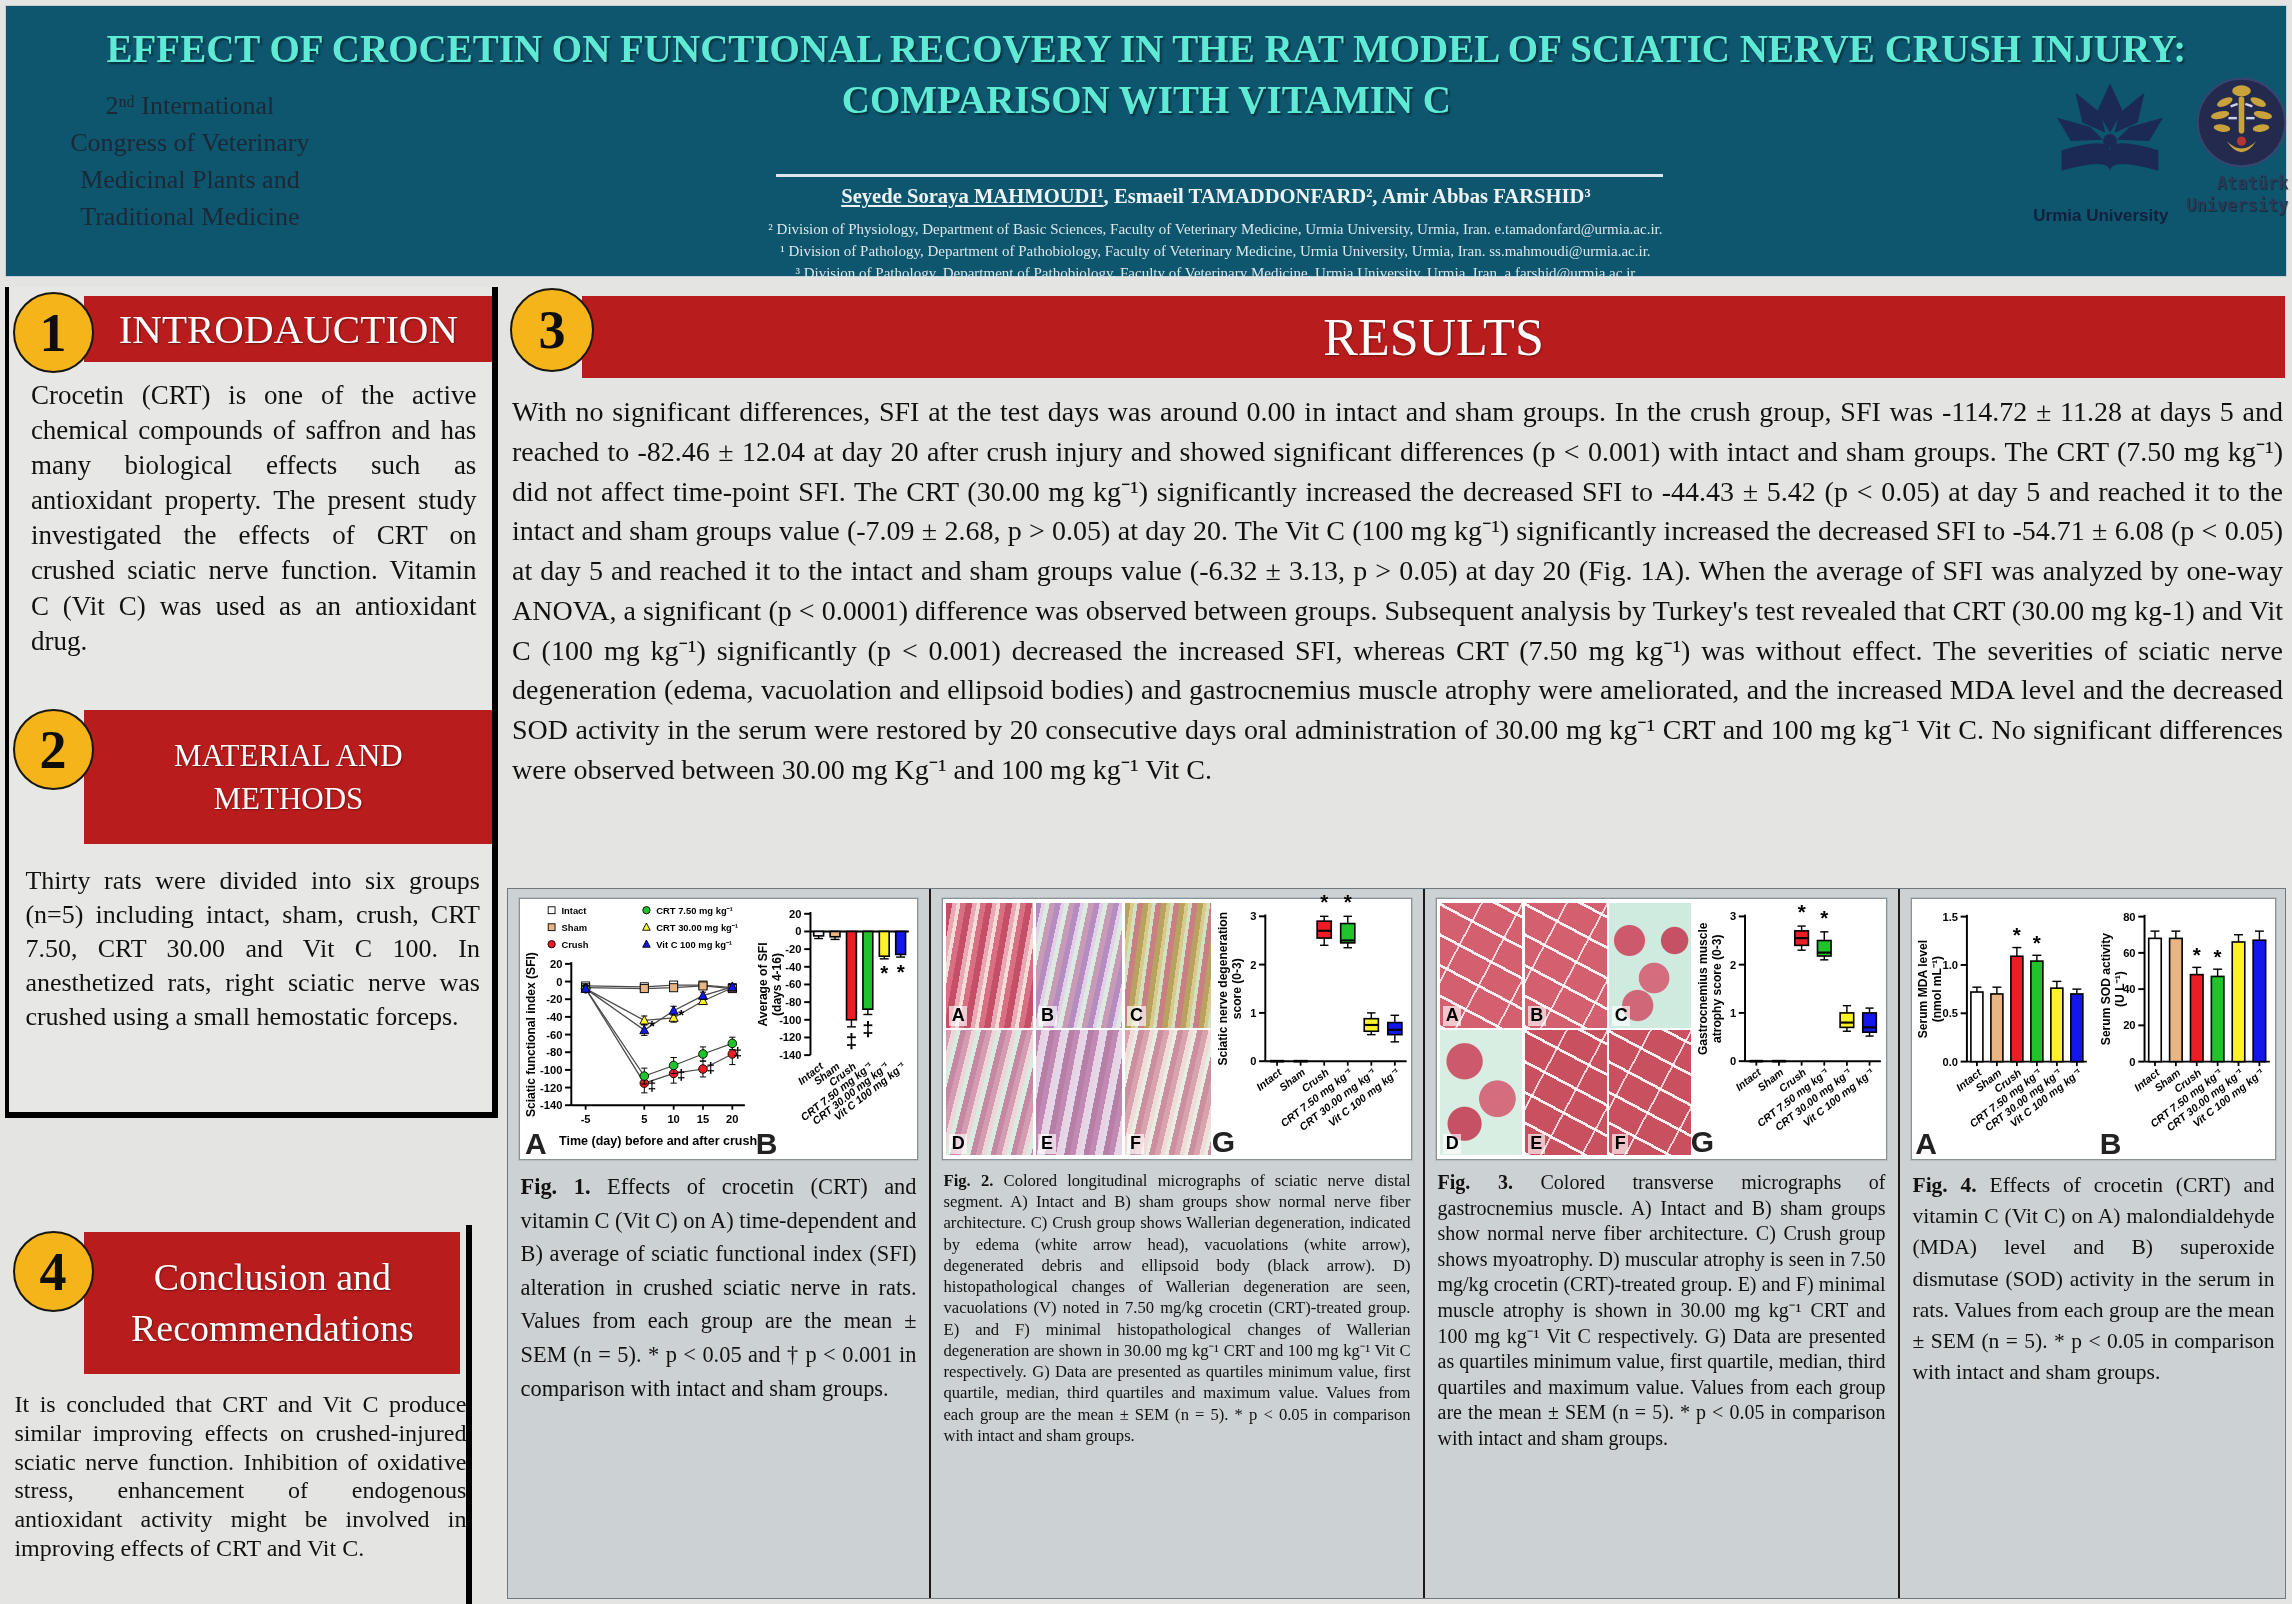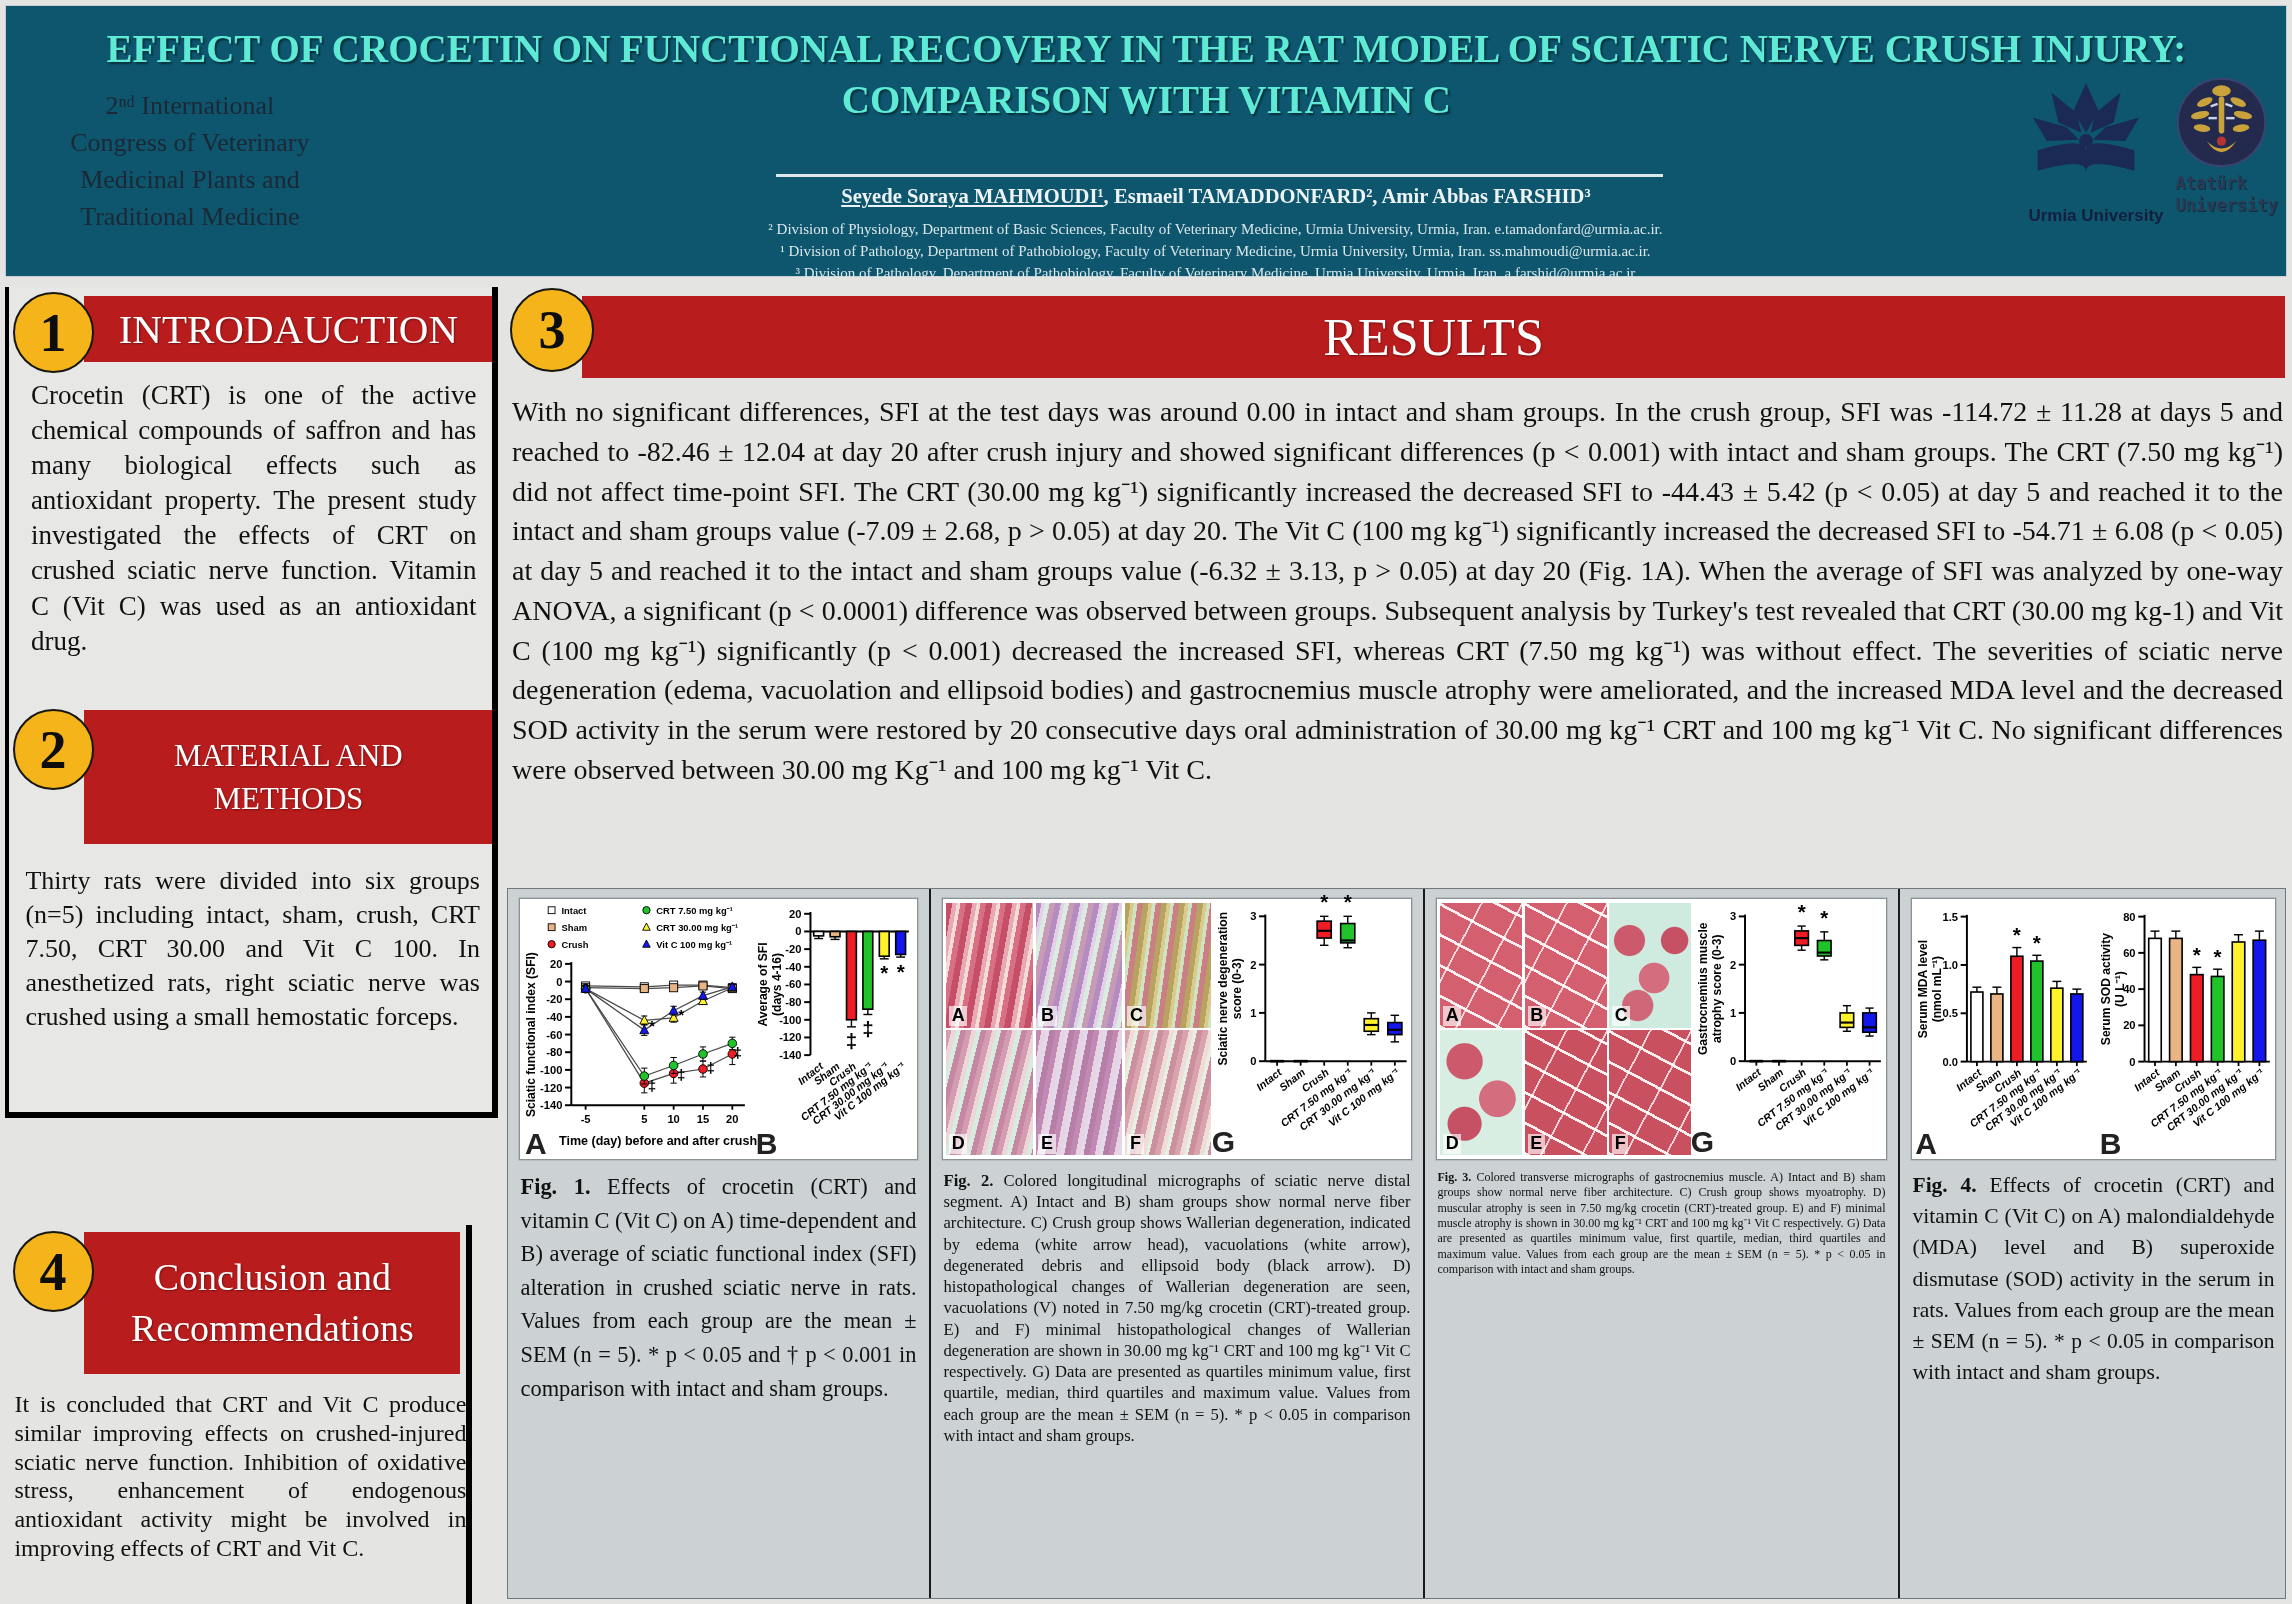"Atatürk" .logo { text-align: left -> right }
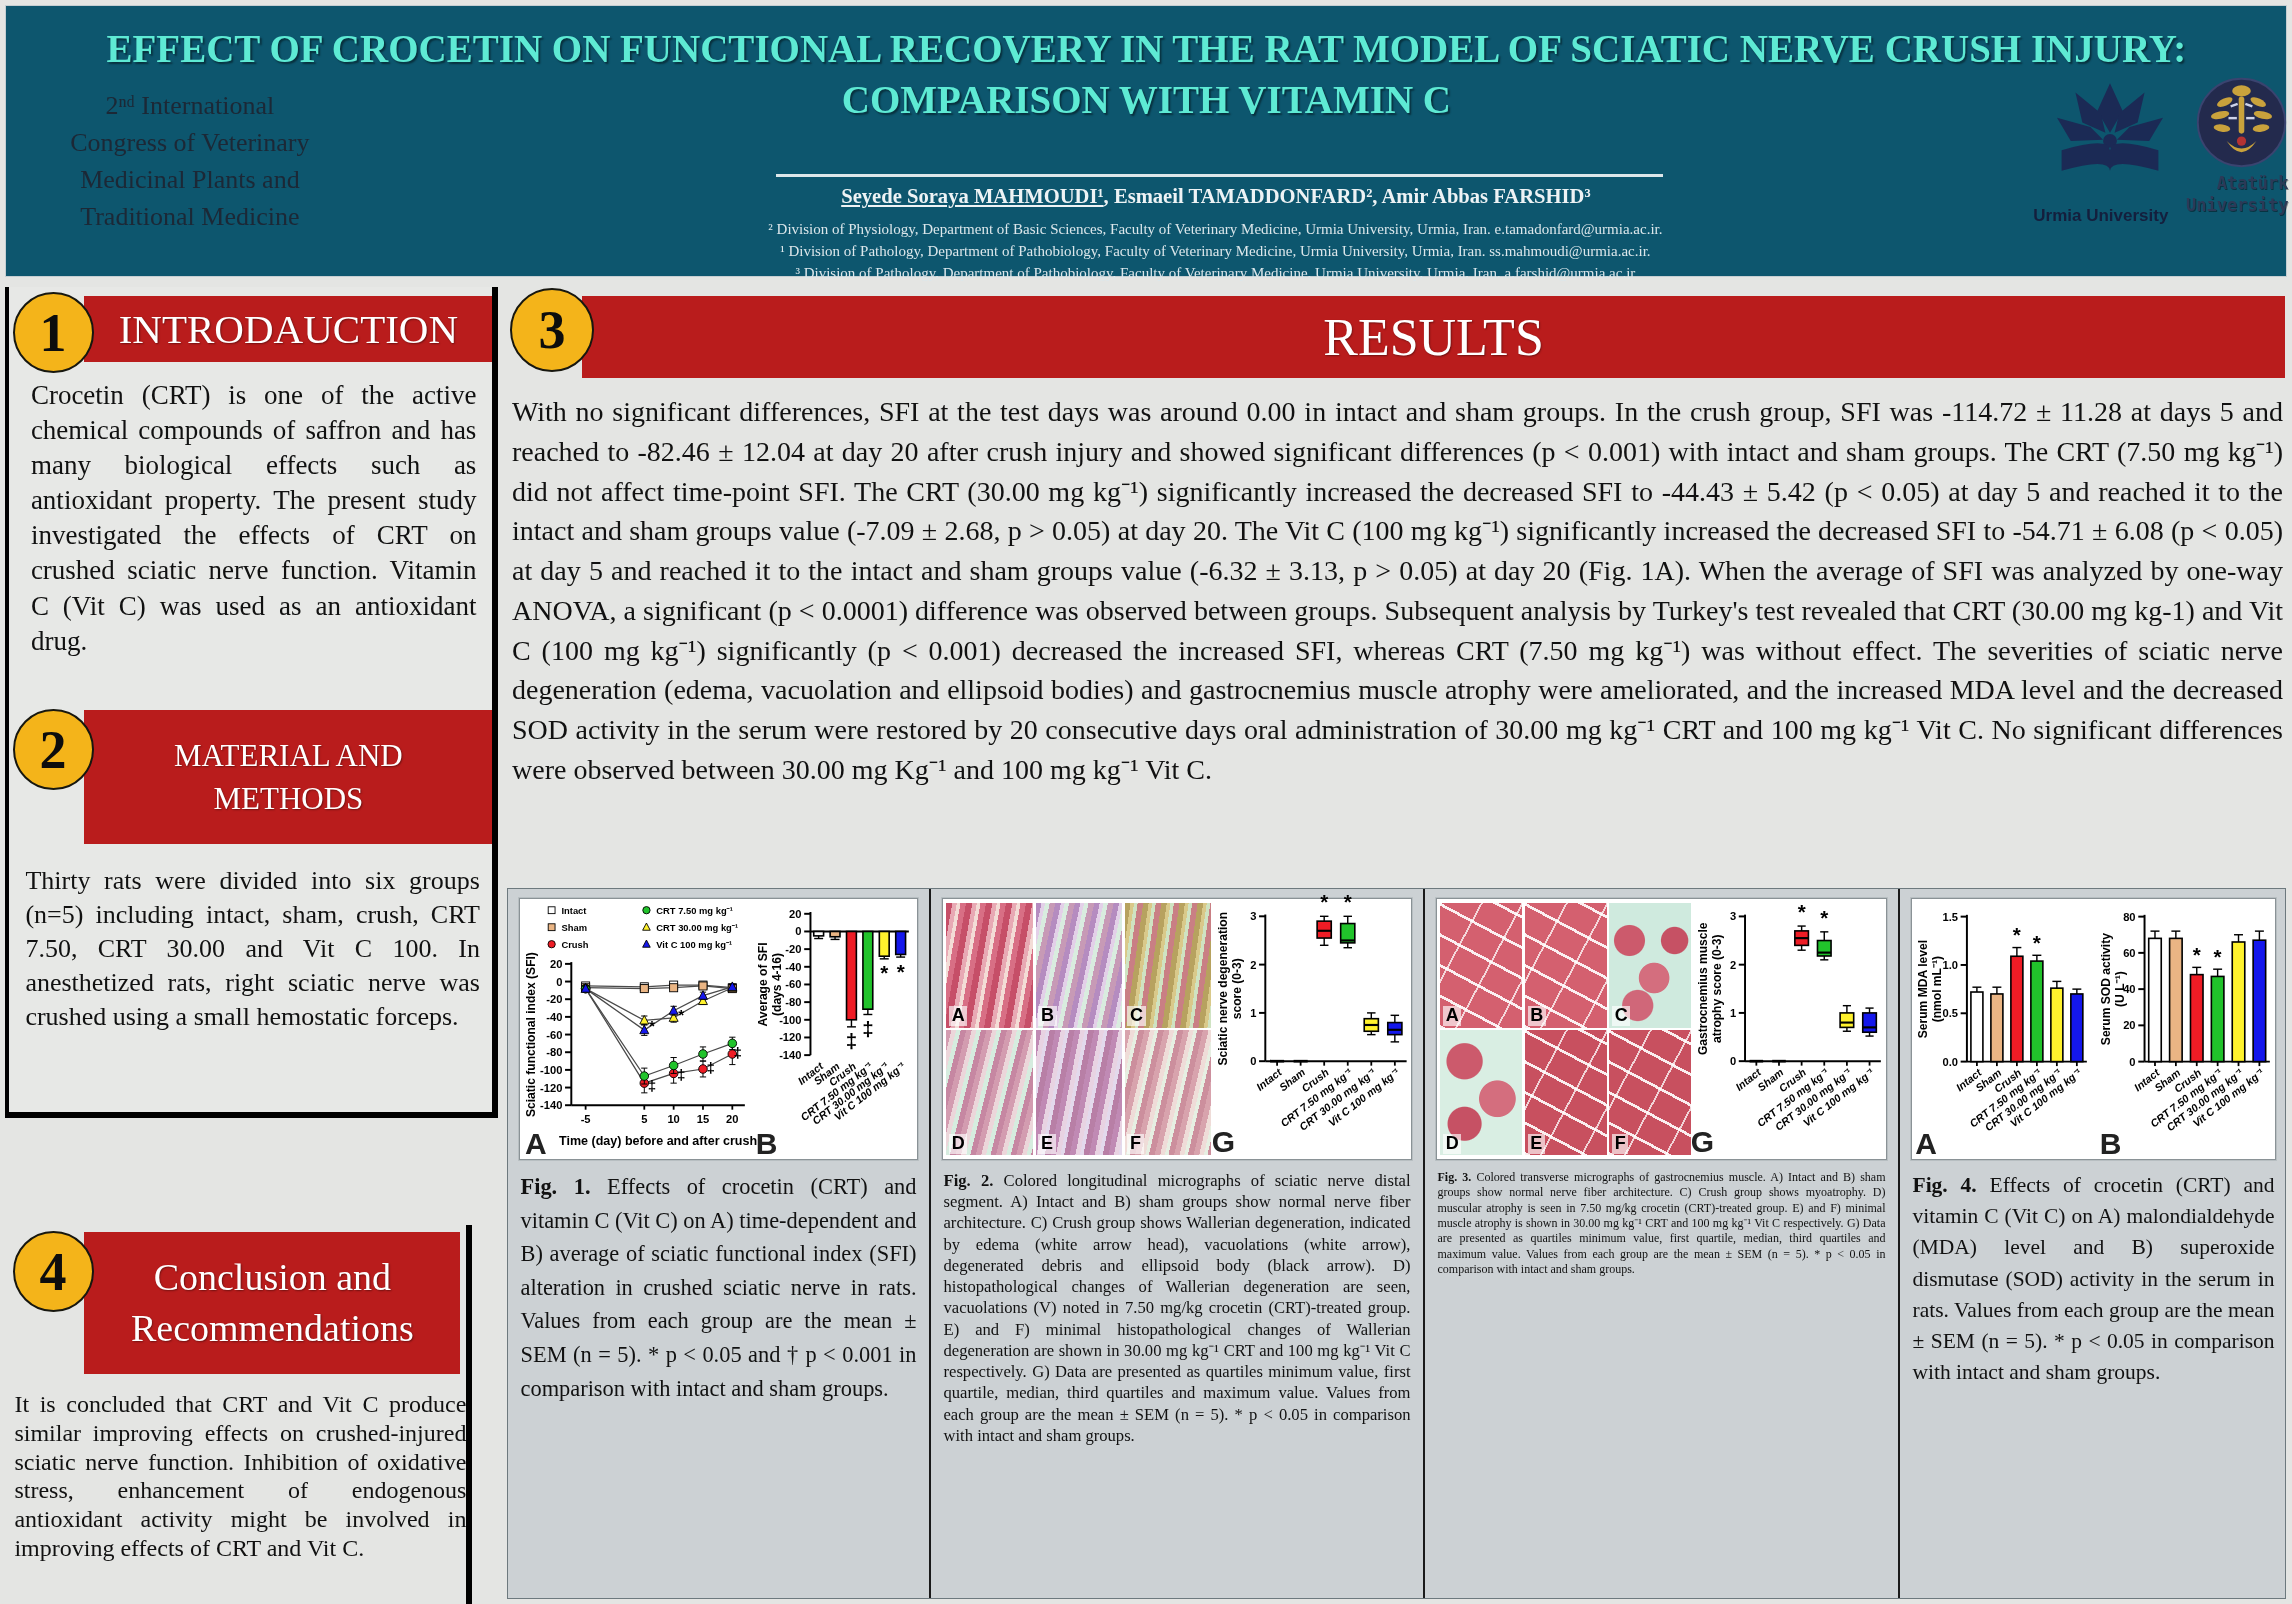"Fig. 3. Colored transverse micrographs" div.figcap { font-size: 12px -> 20px }
